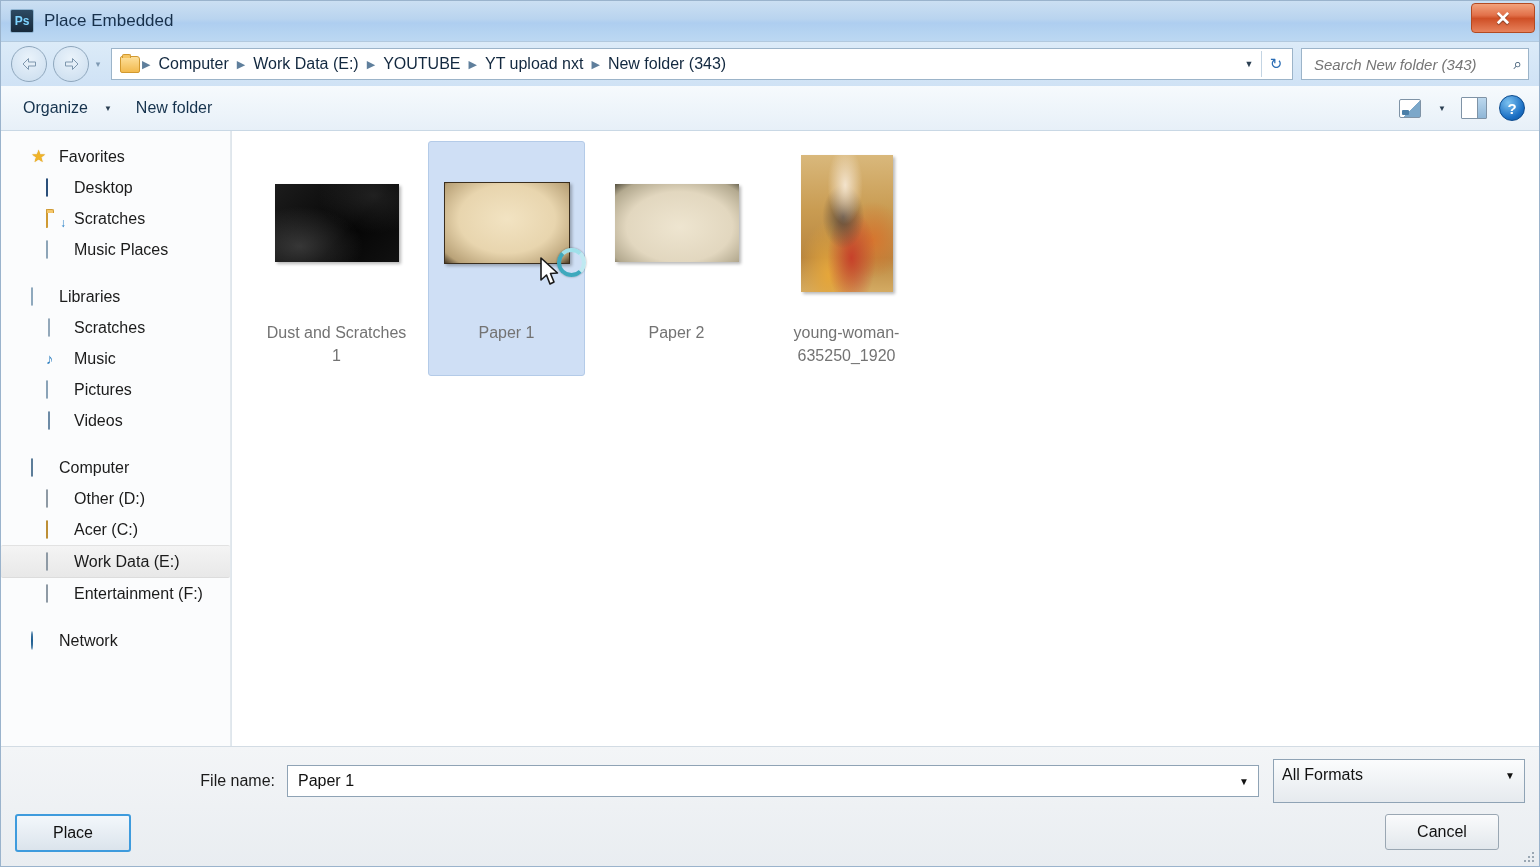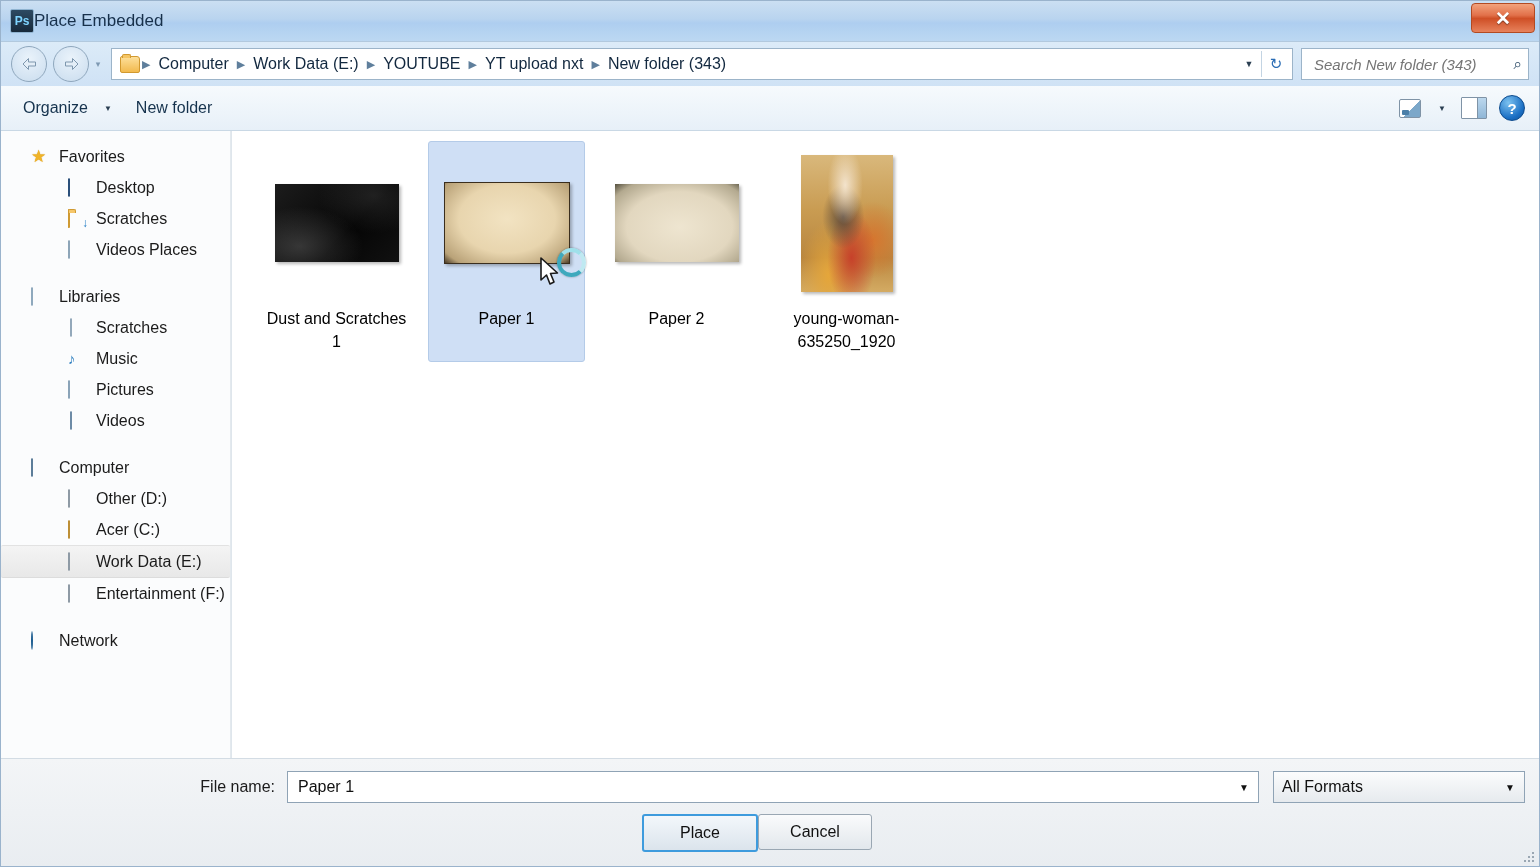"Place Embedded" .title-text { margin-left: none -> 10px }
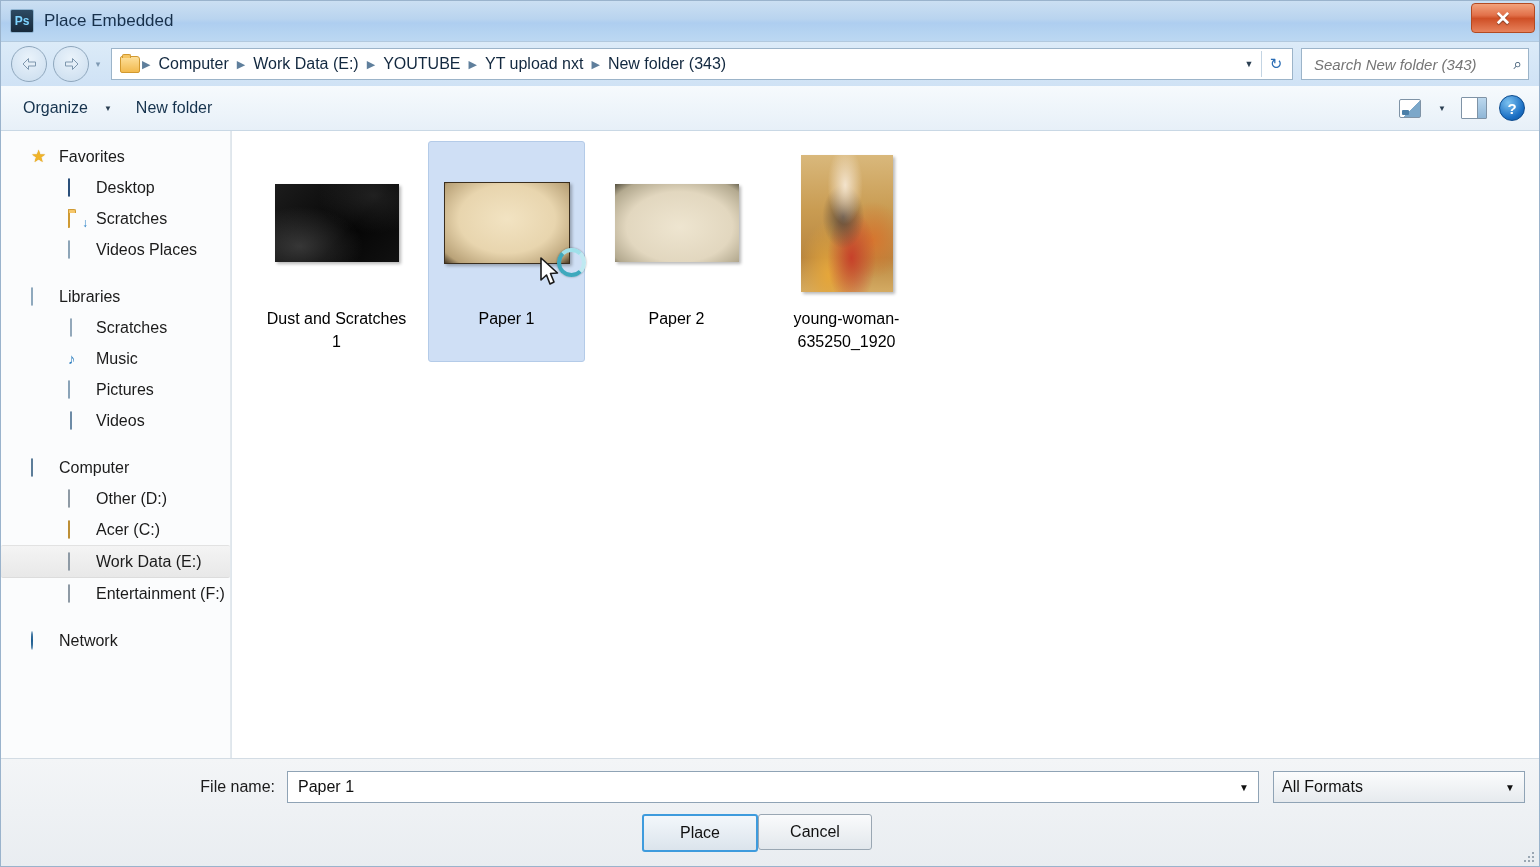"Desktop" .nav-item.child { padding-left: 67px -> 45px }
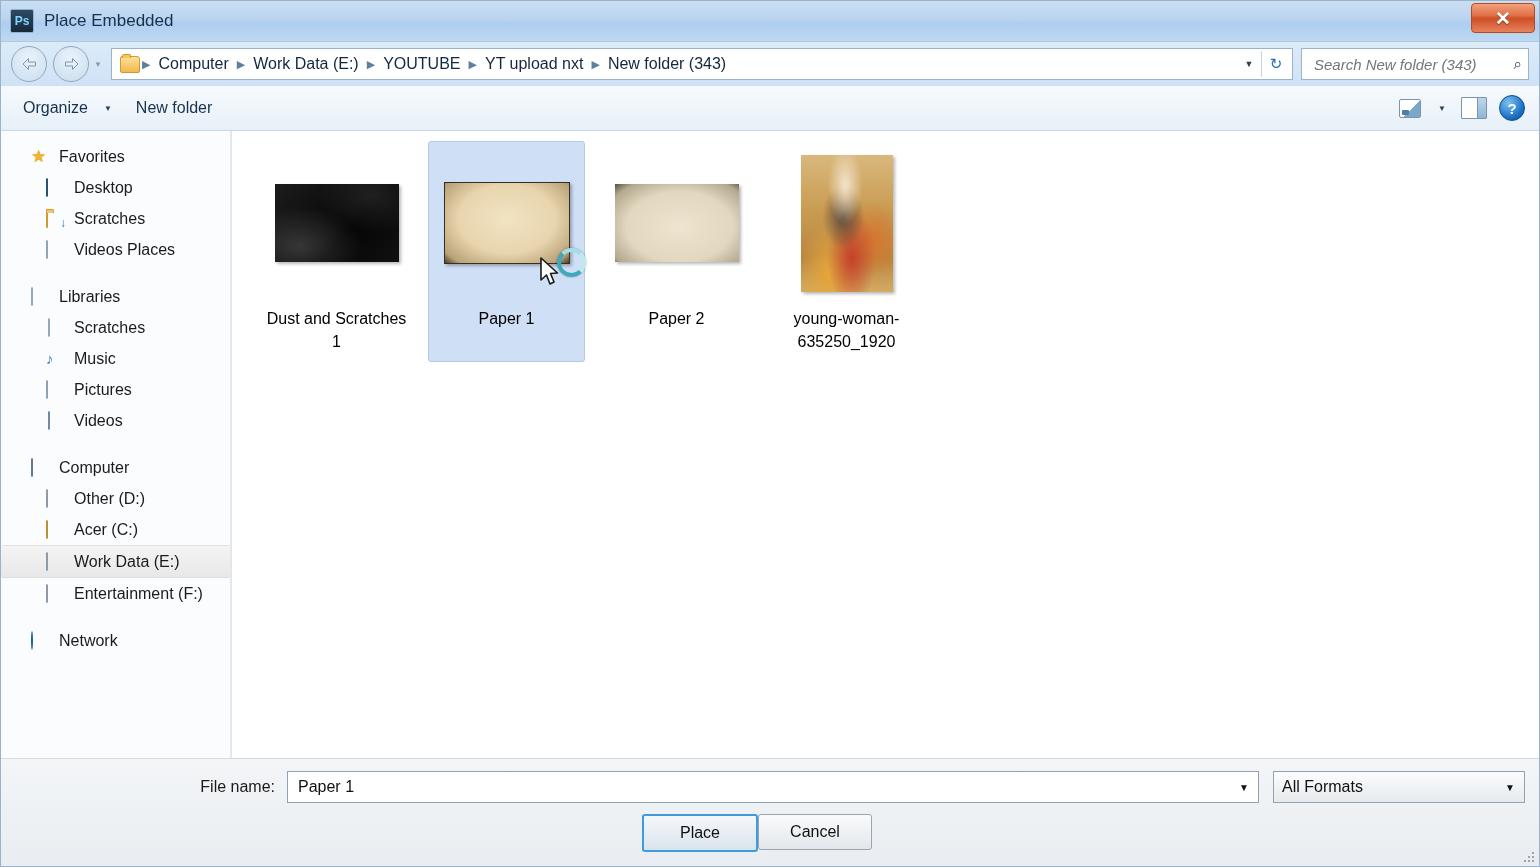"Videos Places" span { text: Videos -> Music }
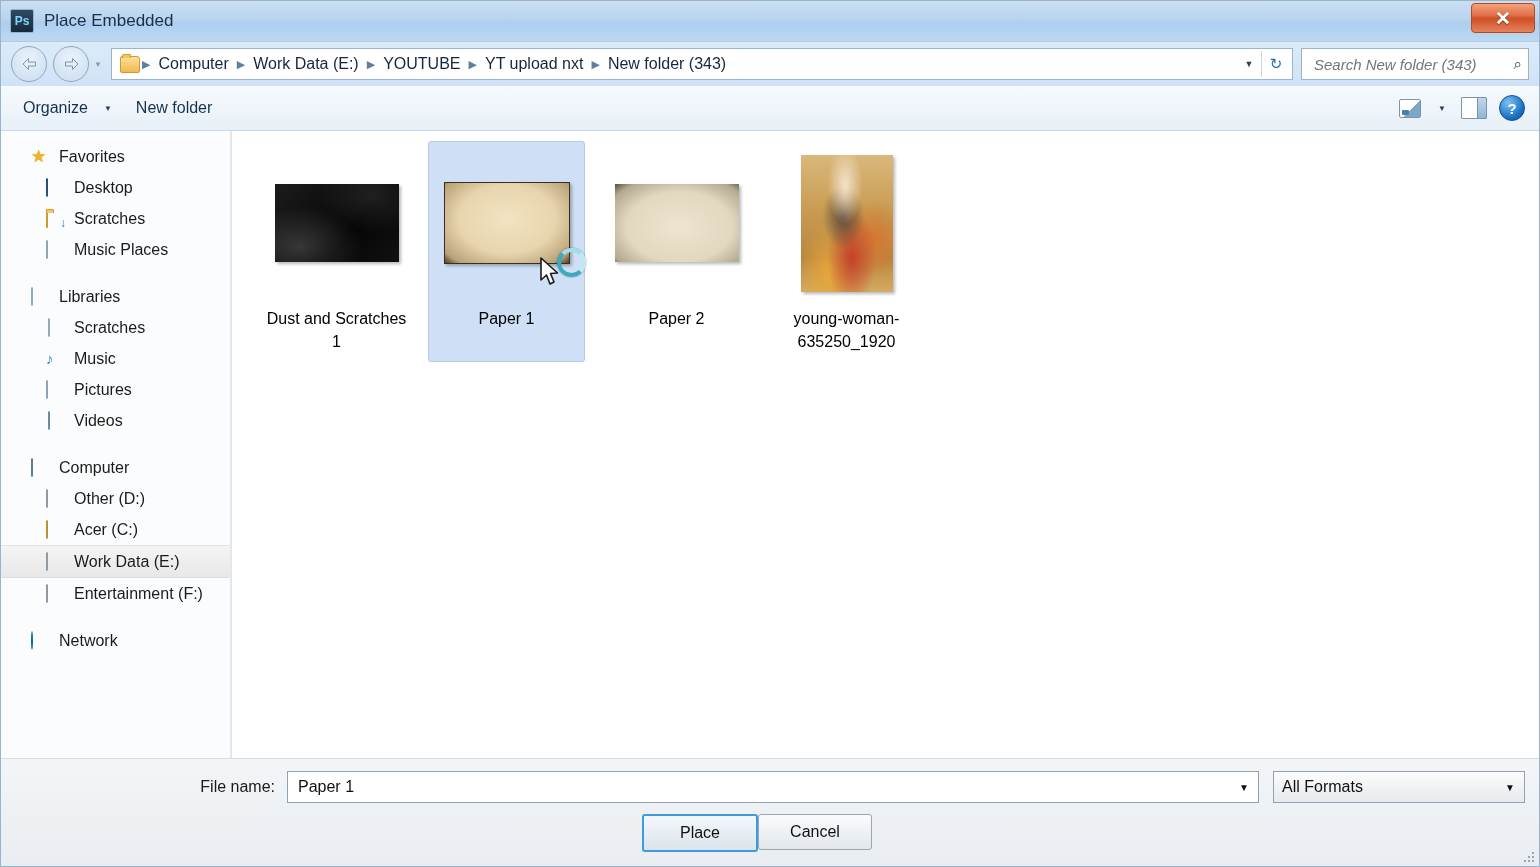"Dust and Scratches 1" .fname { color: #000000 -> #737373; margin-top: 10px -> 24px }
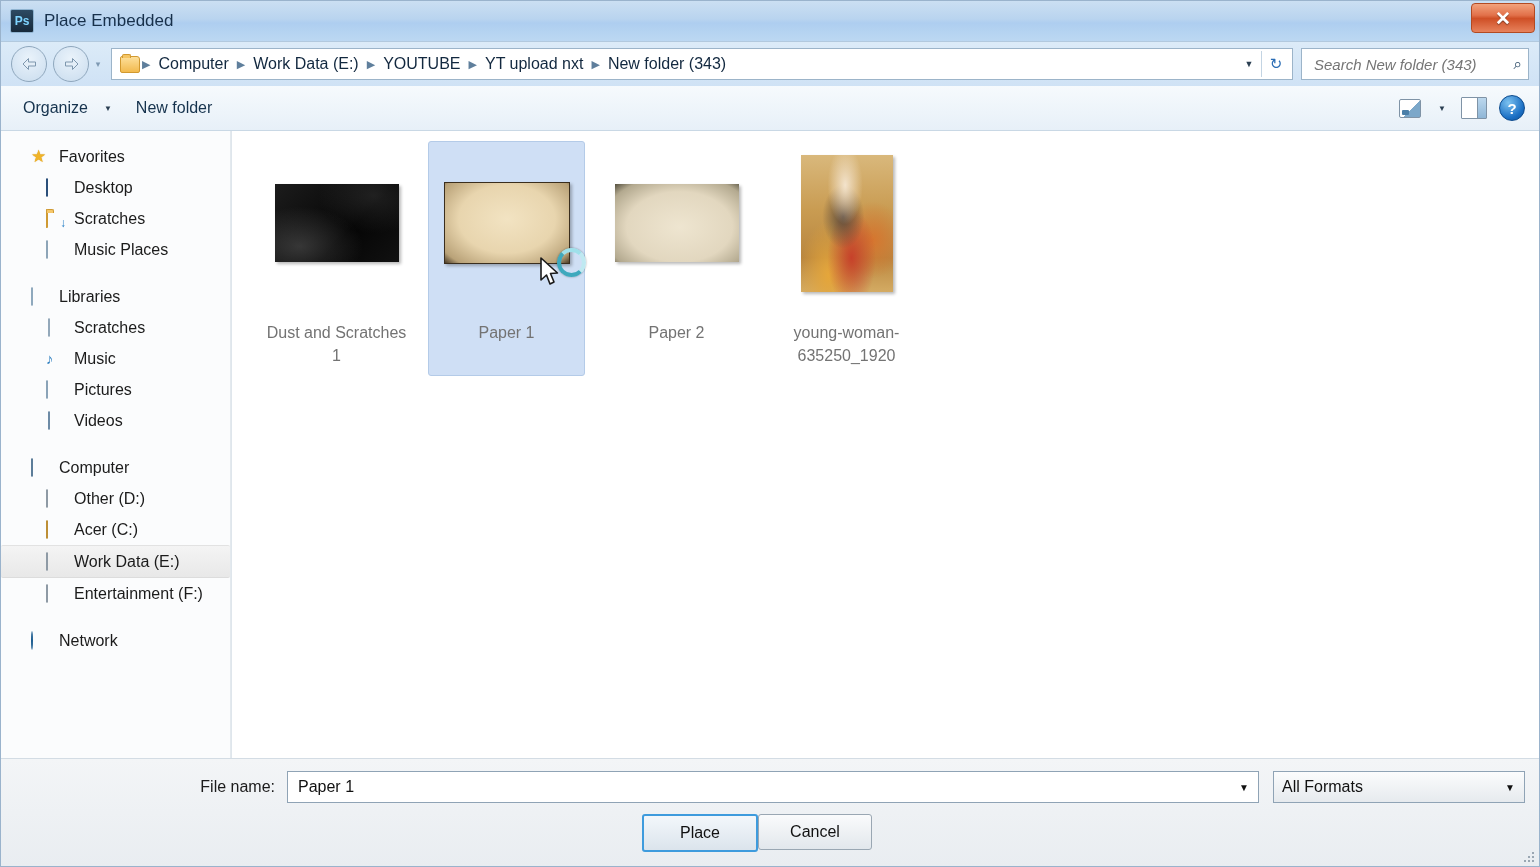"All Formats" .fmt-select { padding: 0 2px 0 8px -> 0 2px 12px 8px }
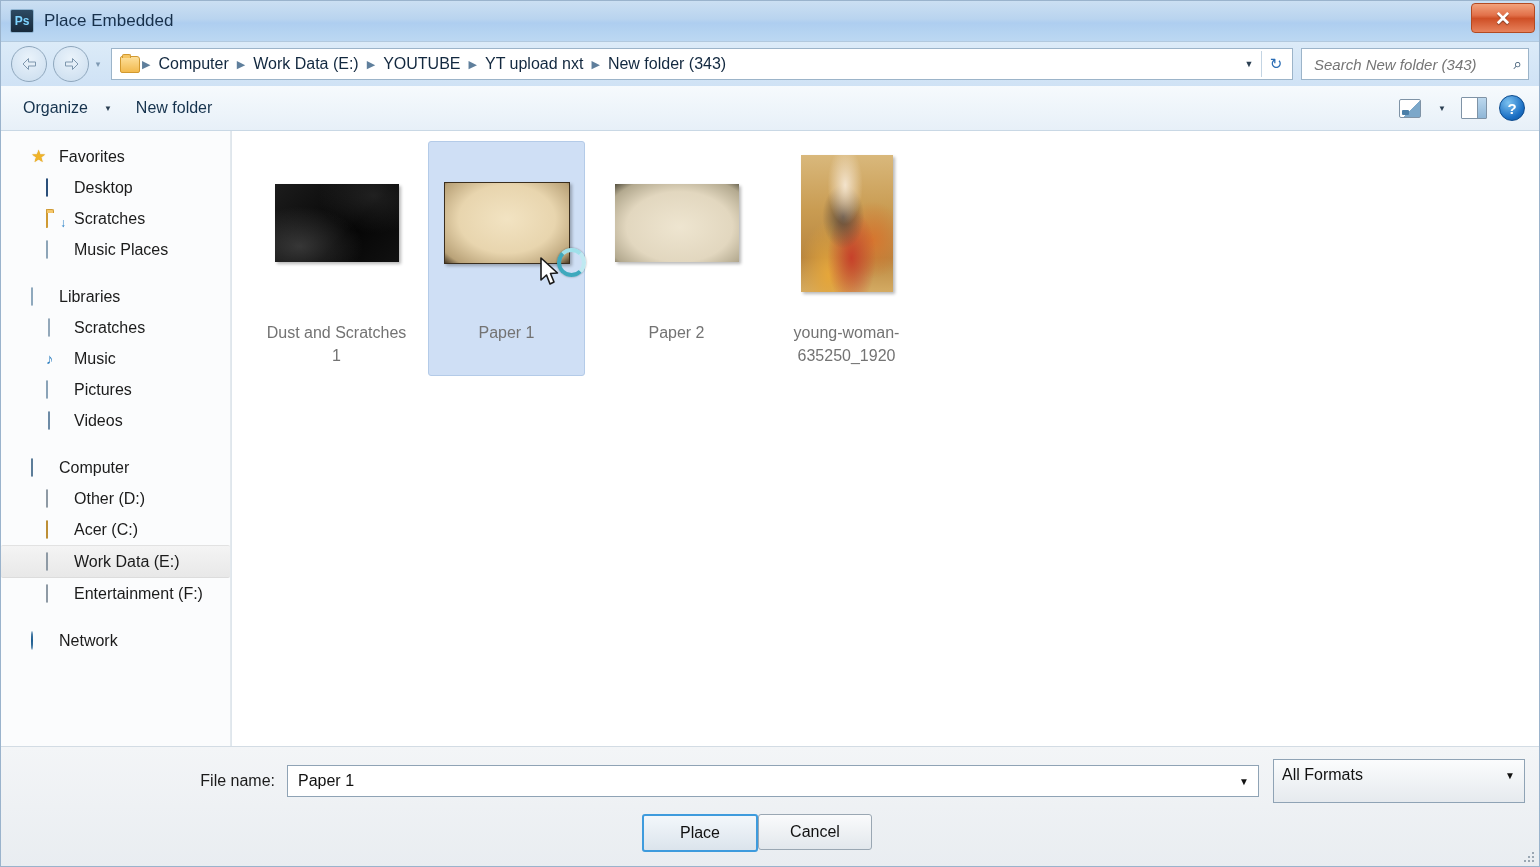"Place" .btn-row { justify-content: center -> space-between }
